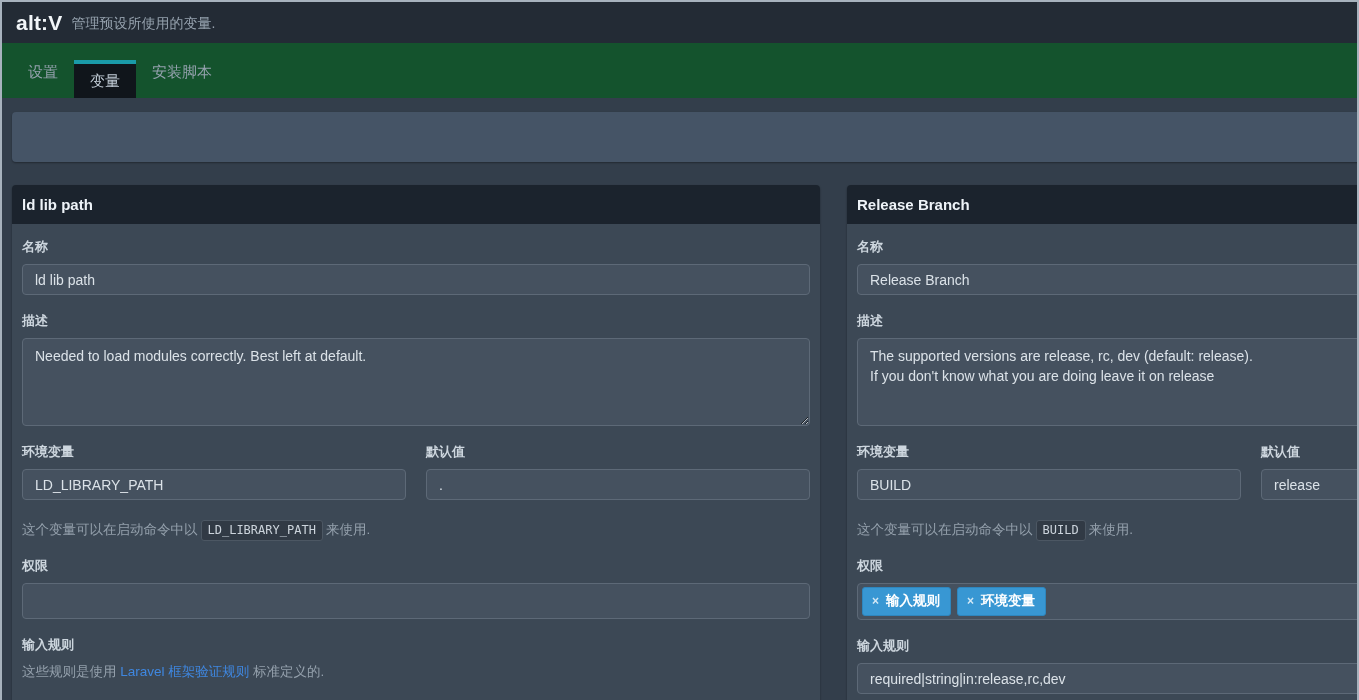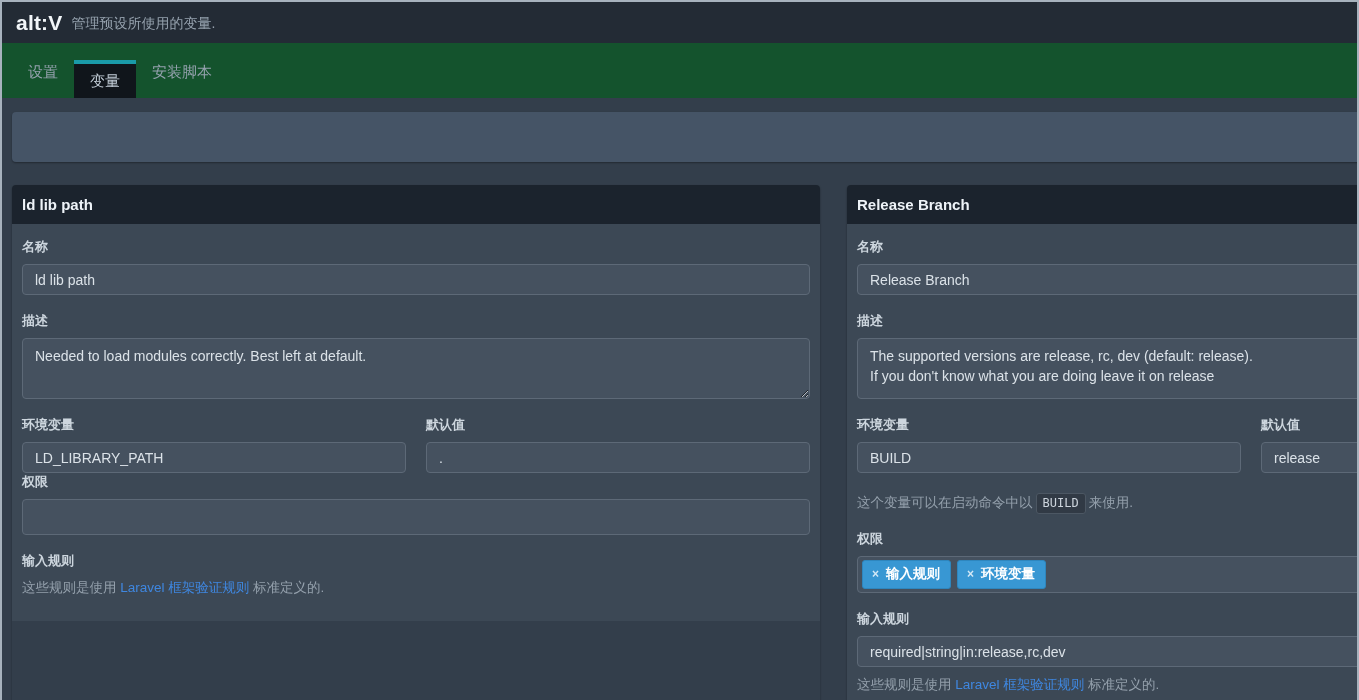"Needed to load modules correctly." textarea.form-control { height: 61px -> 88px }
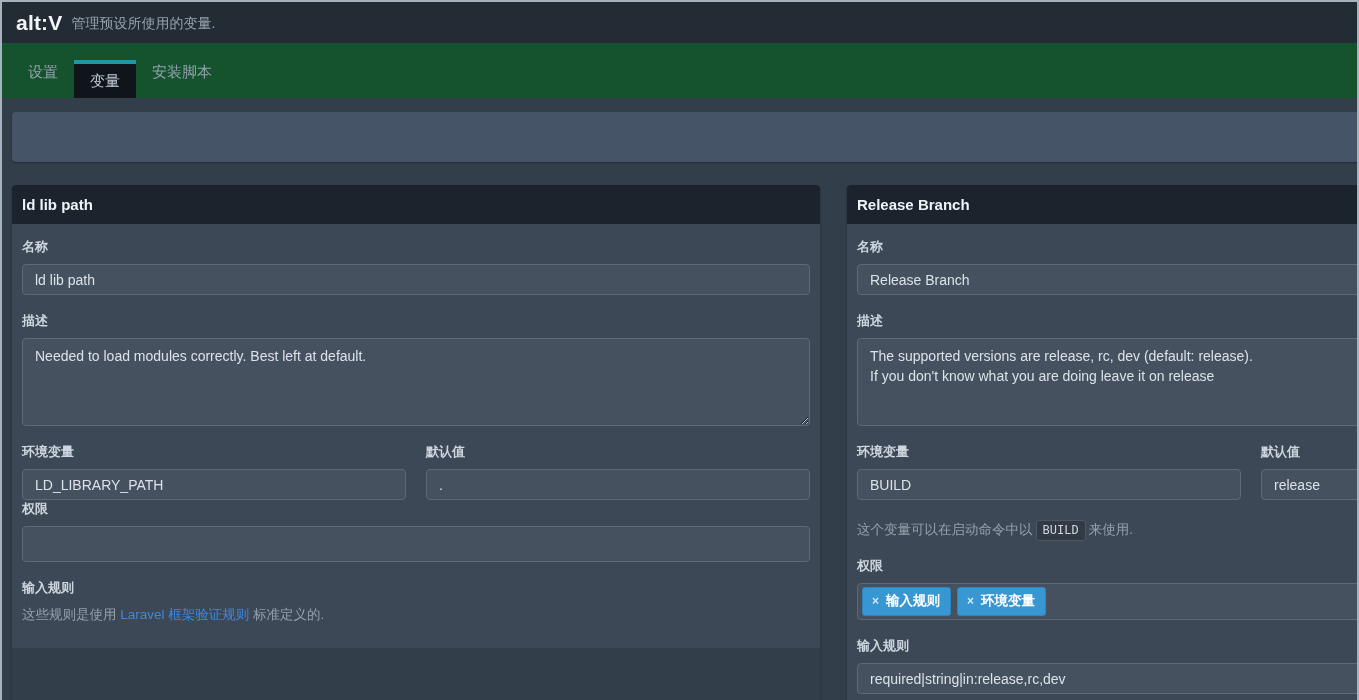"这个变量可以在启动命令中以 LD_LIBRARY_PATH 来使用." p.hint { html: none -> <p><span>这个变量可以在启动命令中以</span><code>LD_LIBRARY_PATH</code><span>来使用.</span></p> }
